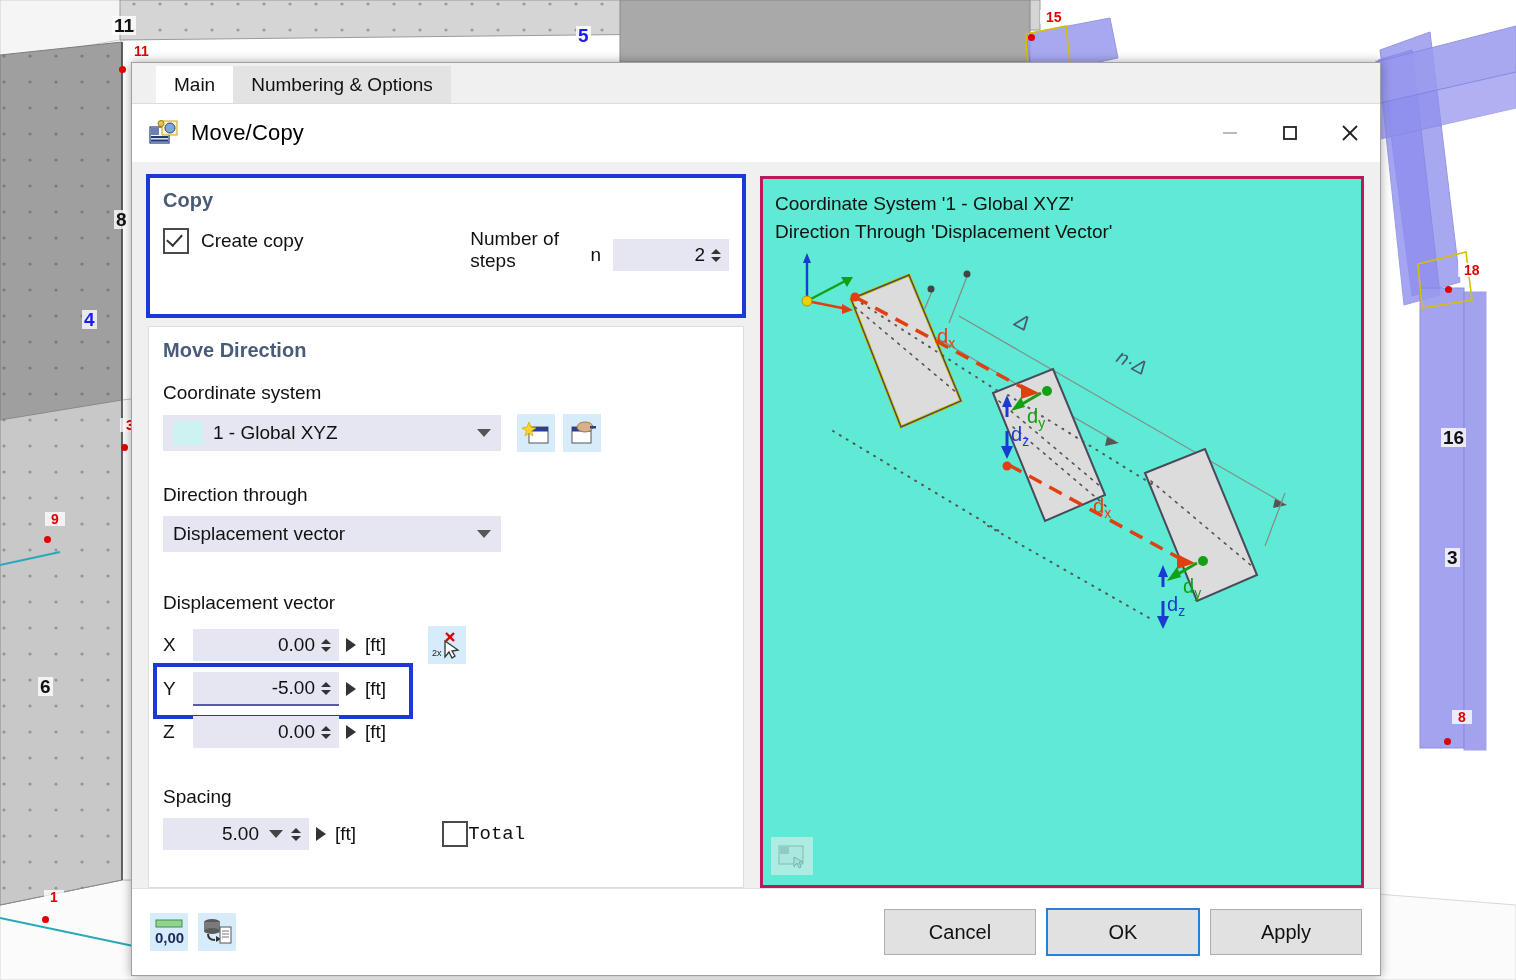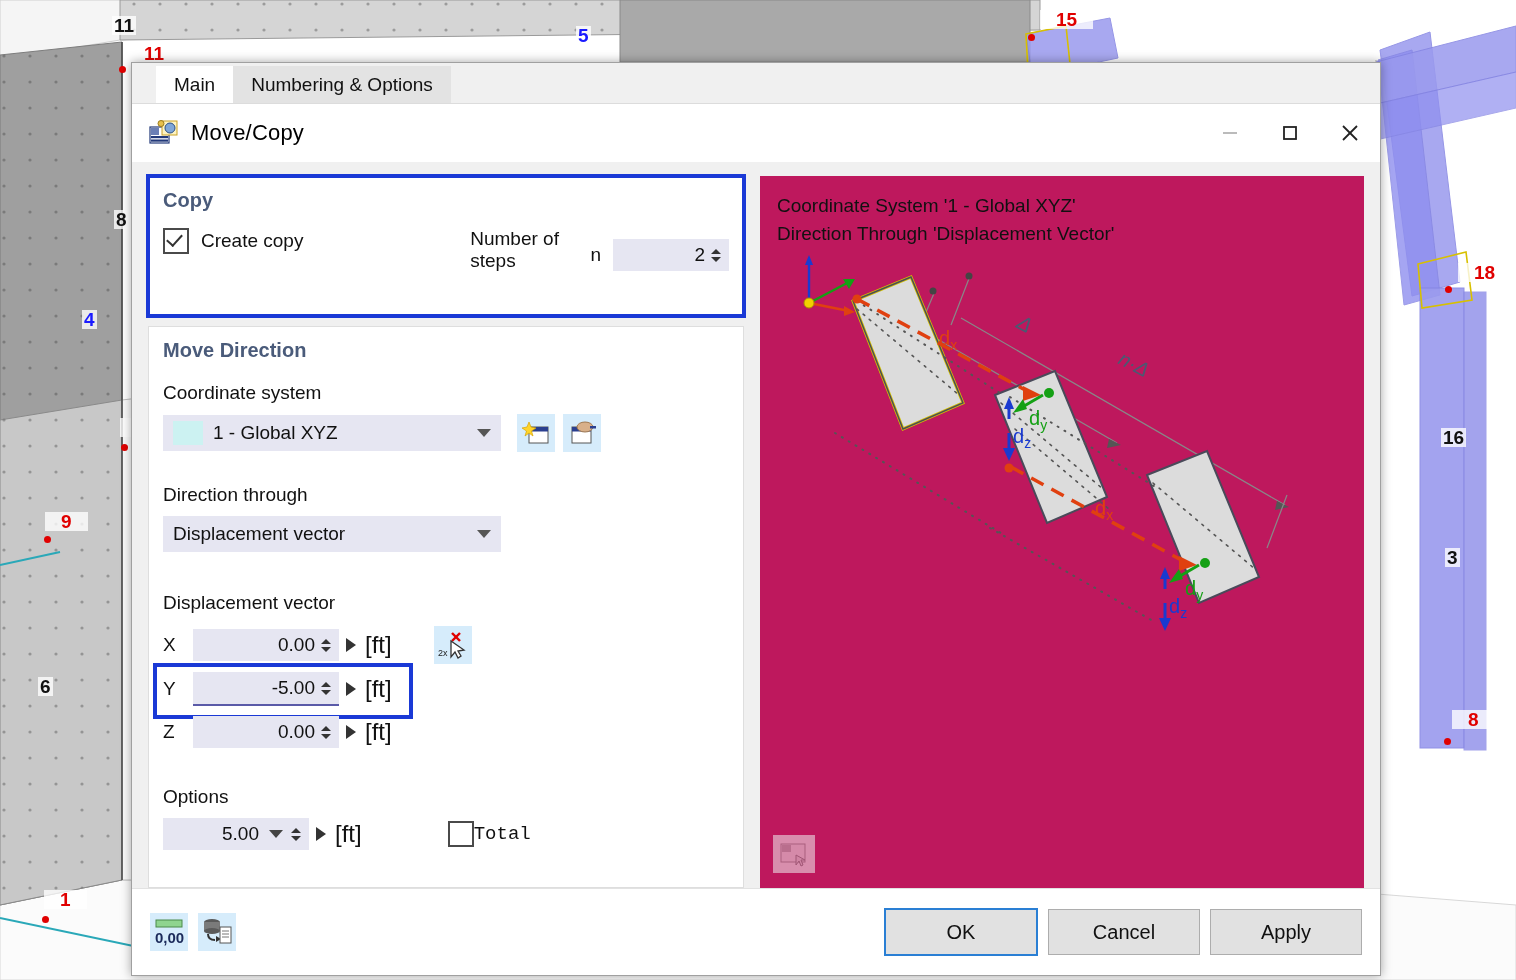"15" .nodelbl { font-size: 19px -> 14px; padding: 0 16px -> 0 6px }
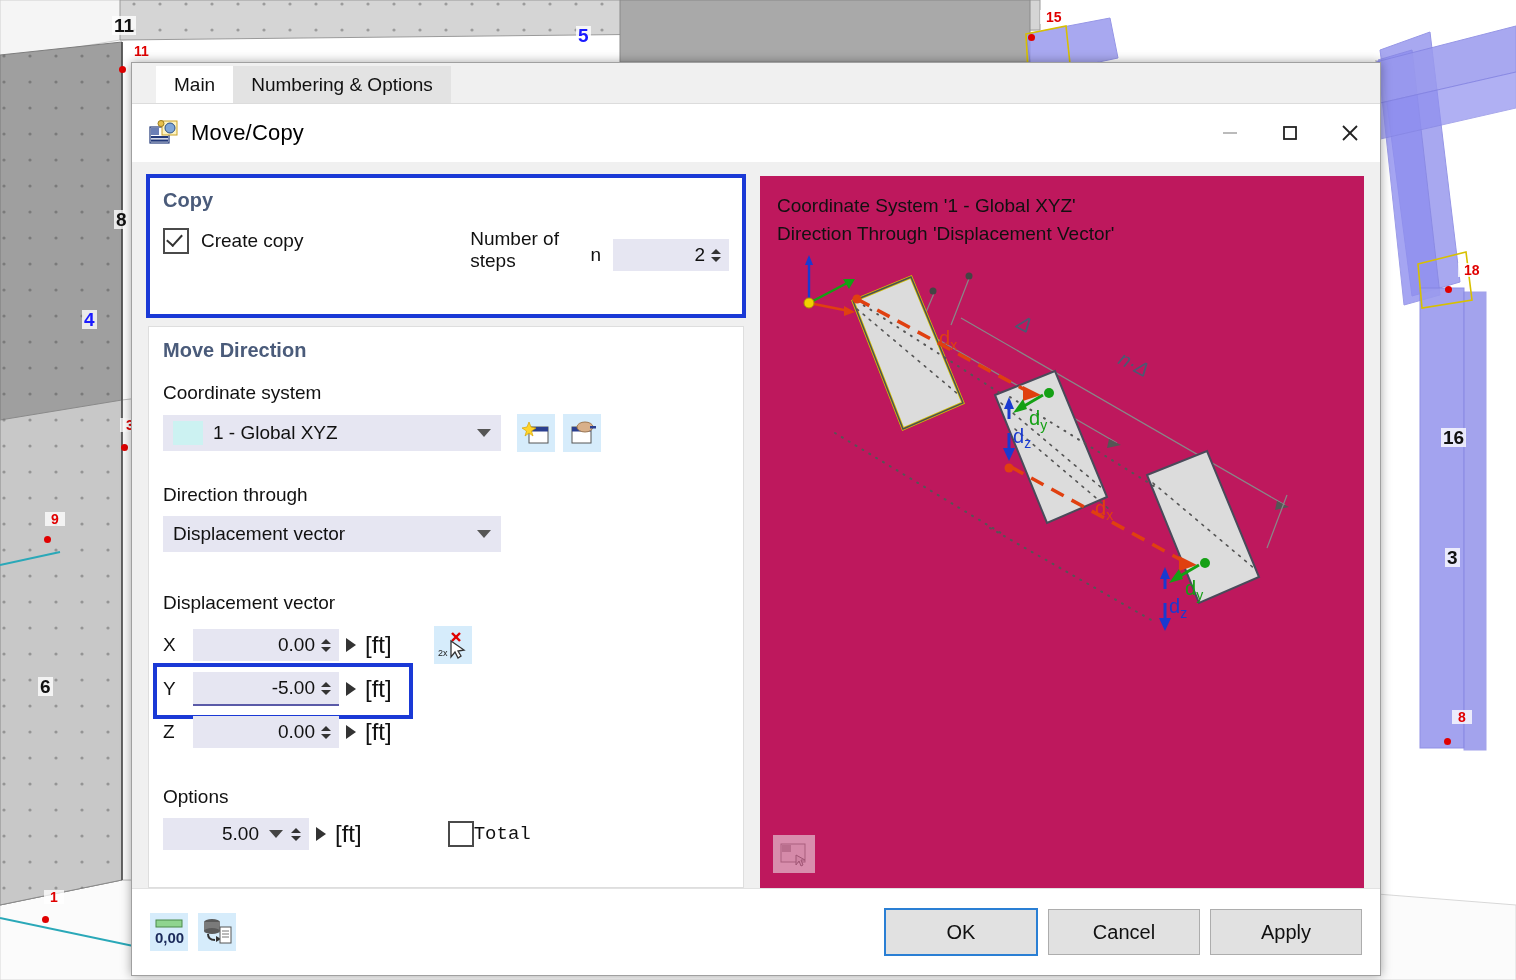"Coordinate System '1 - Global" #preview { background: #be185d -> #5eead4; border: 5px solid #be185d -> 3px solid #be185d }
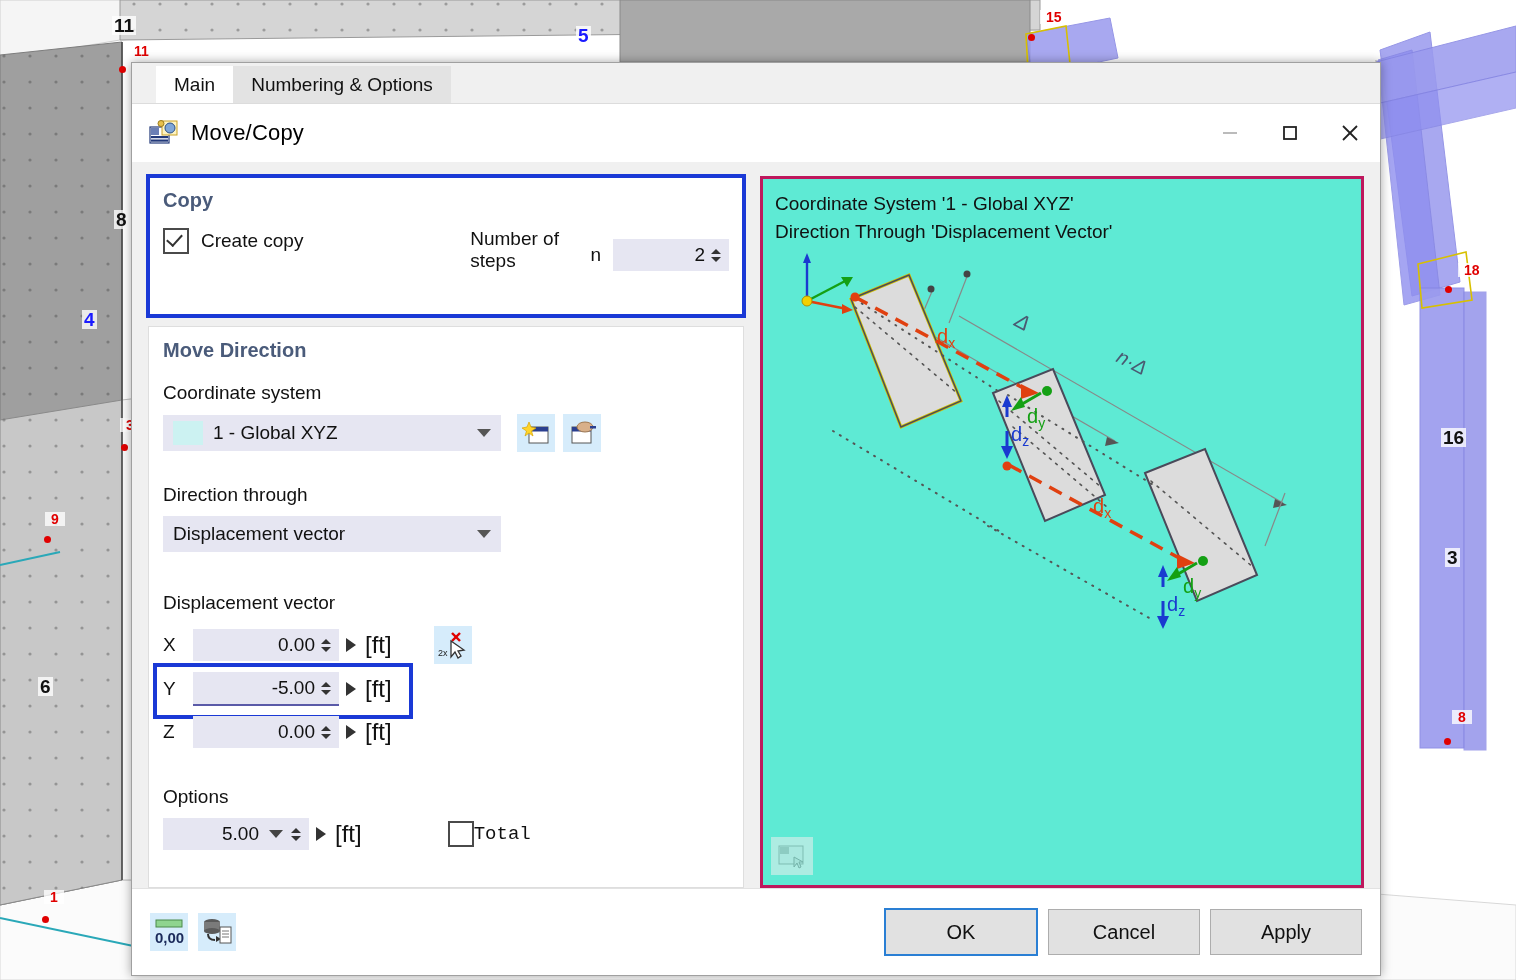"[ft]" .unit { font-size: 24px -> 19px }
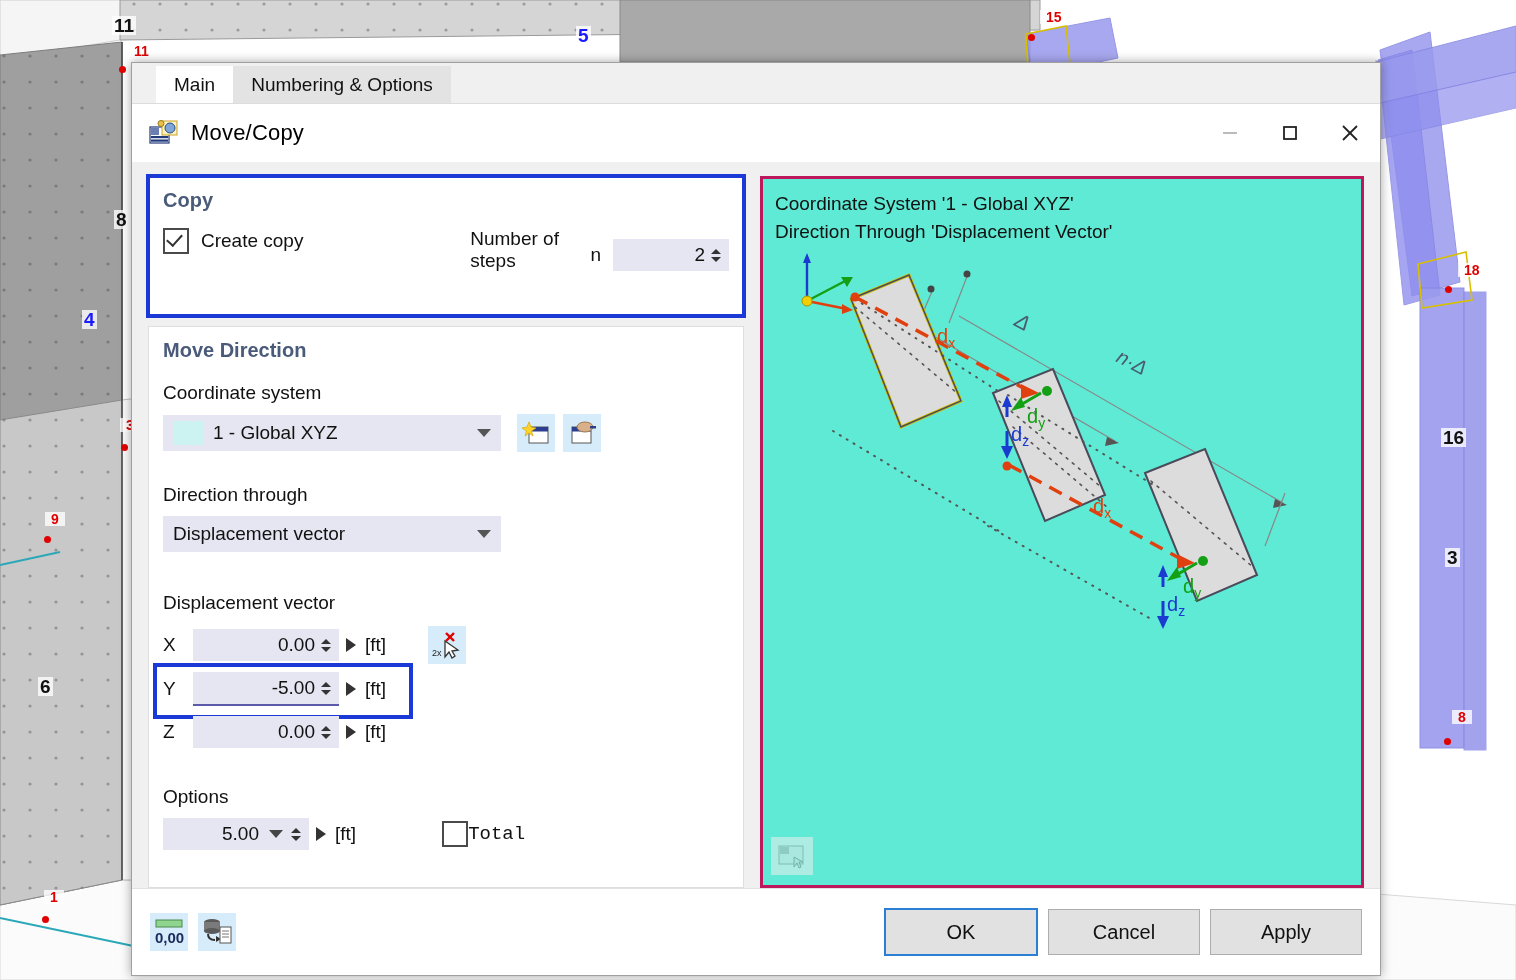"Options" div.lbl { text: Options -> Spacing }
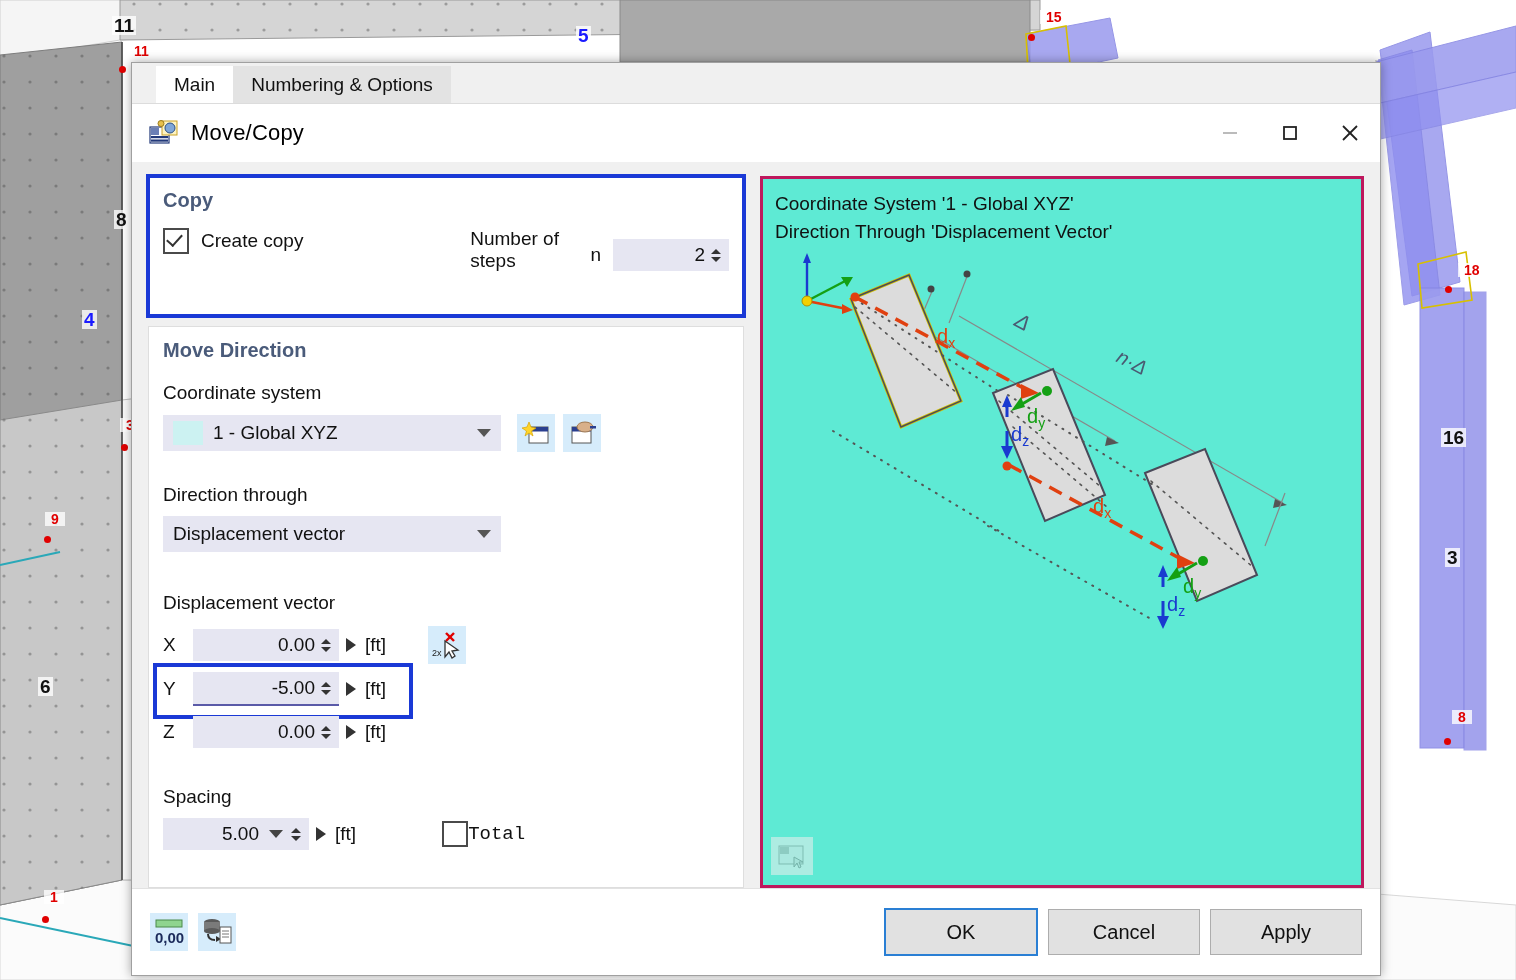"OK" div.fbtn { order: before "Cancel" -> after "Cancel" }
